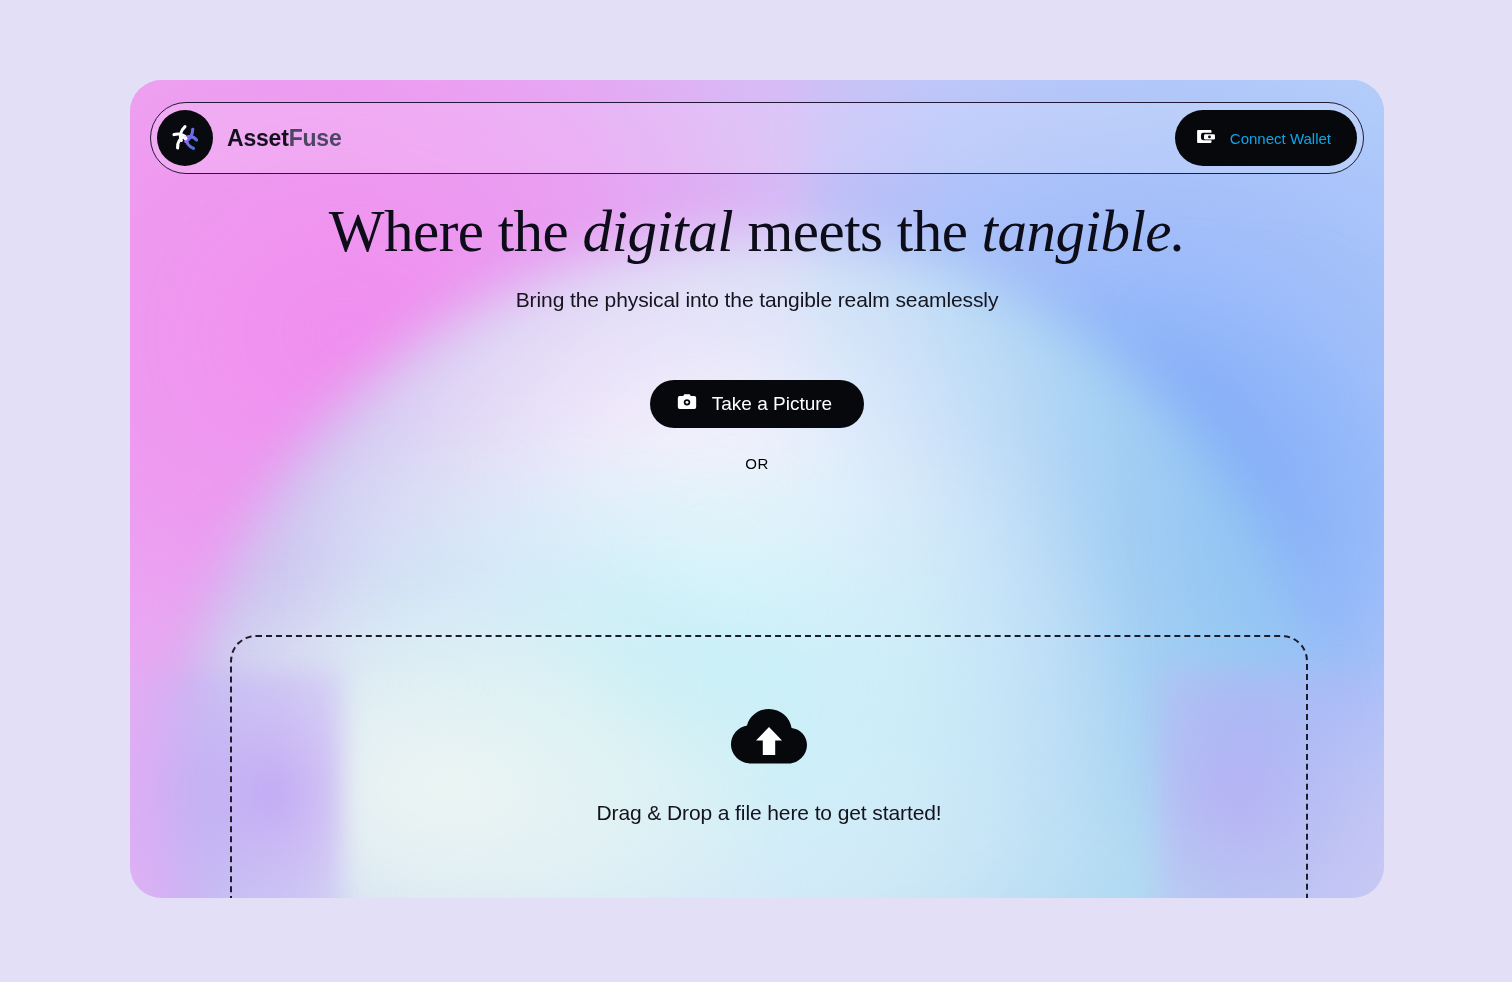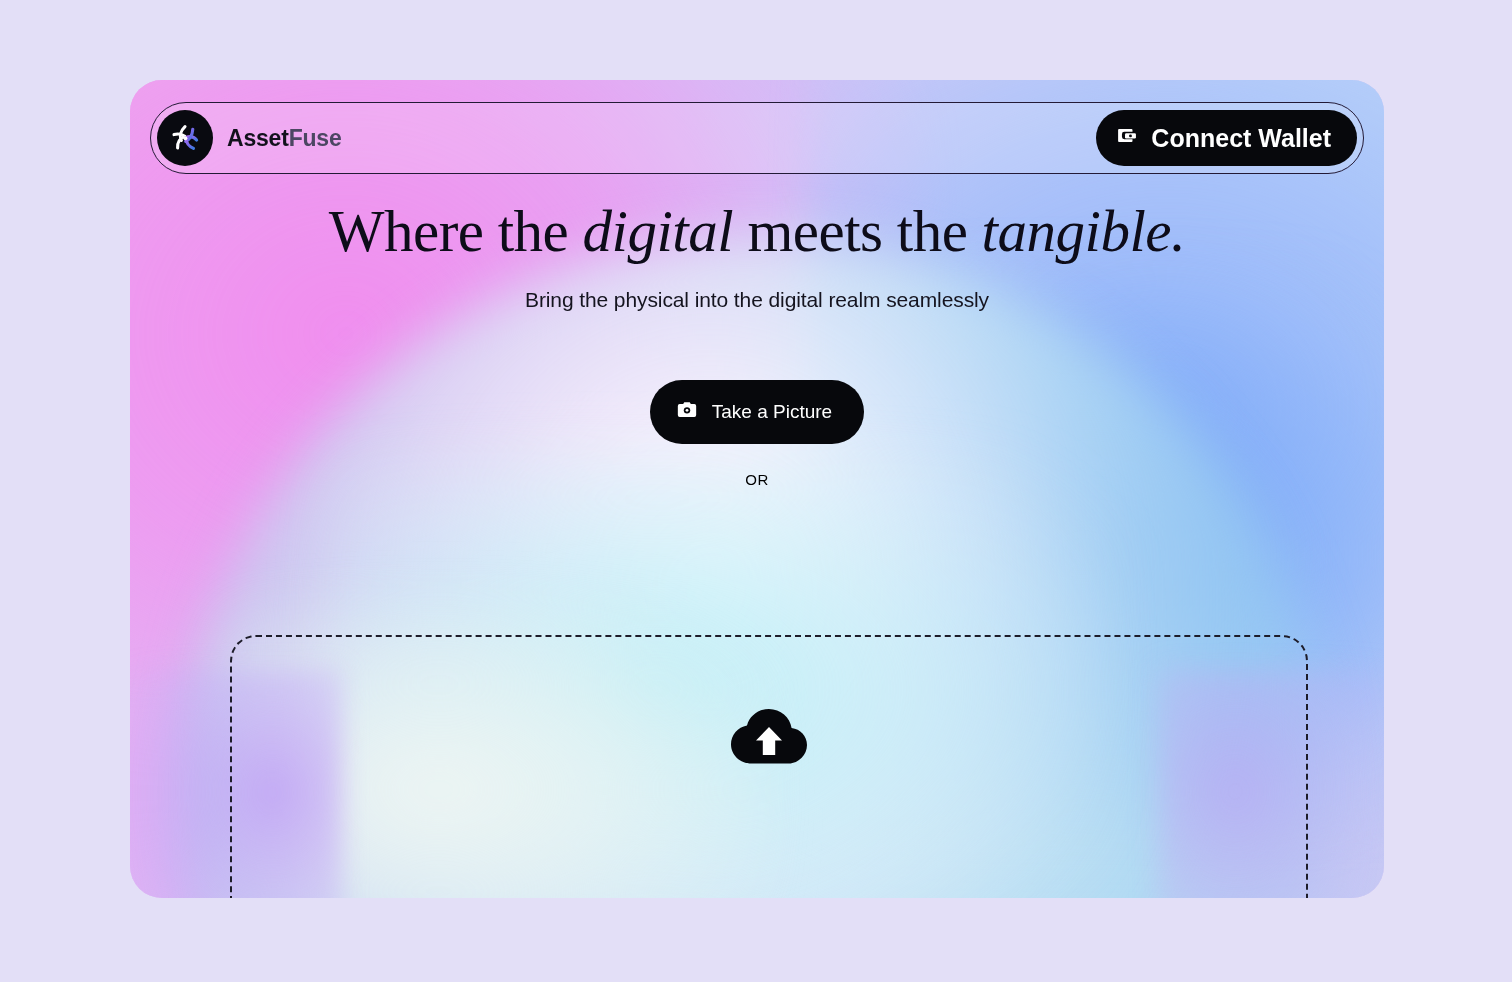"Connect Wallet" #connect-wallet-btn { color: #ffffff -> #0ea5e9; font-size: 25px -> 15px; font-weight: 700 -> 400 }
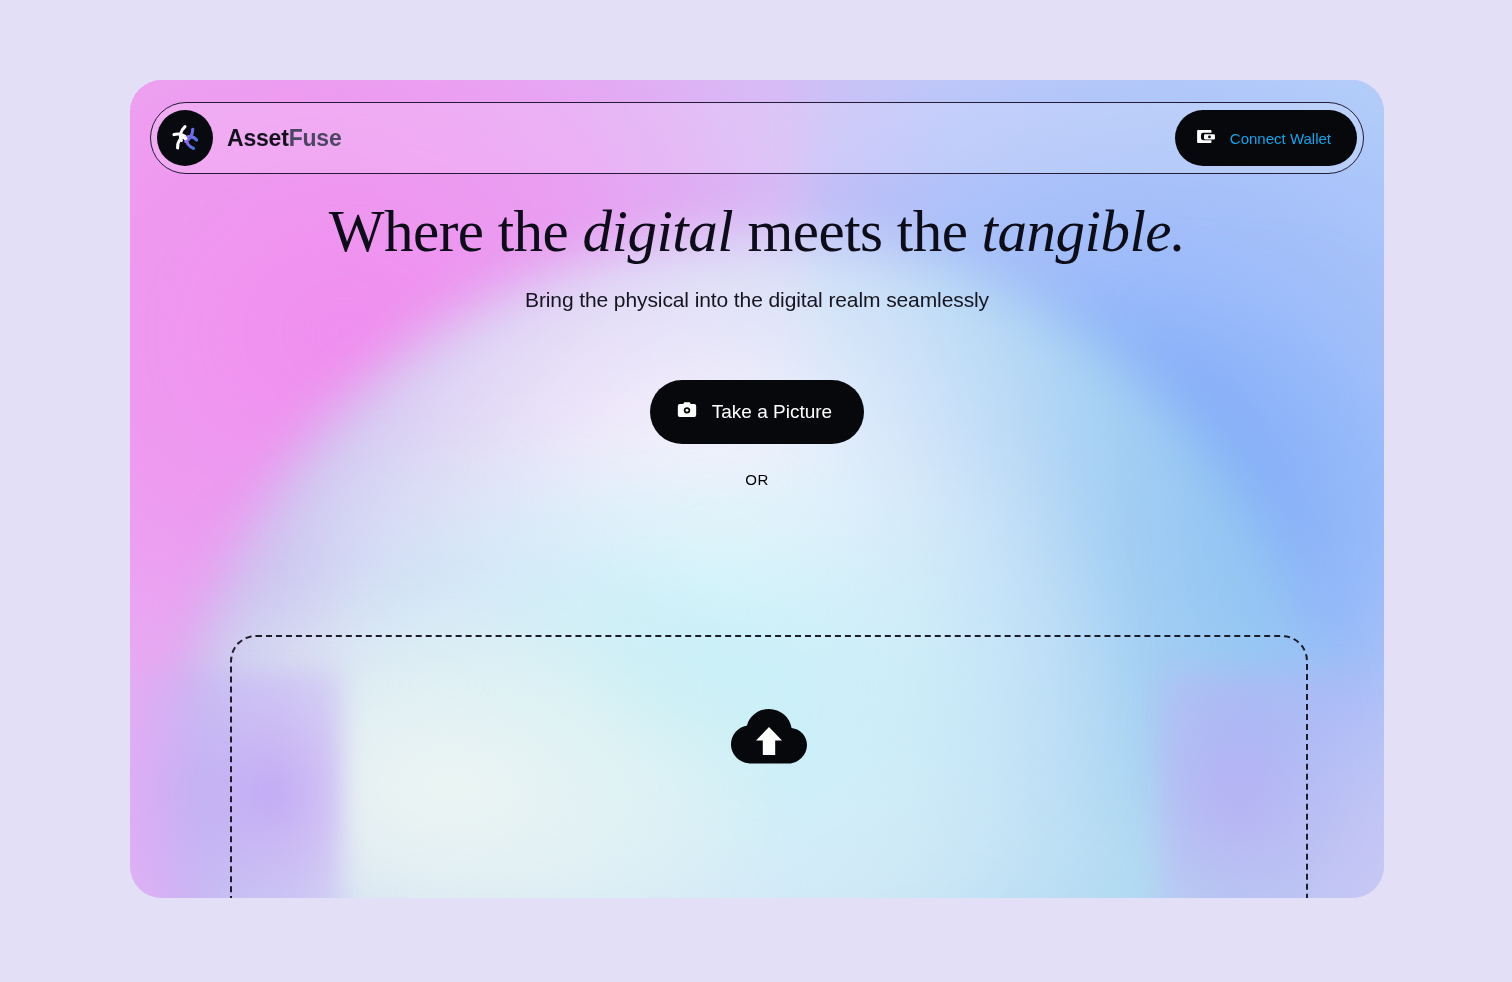"Bring the physical into the" p { text: digital -> tangible }
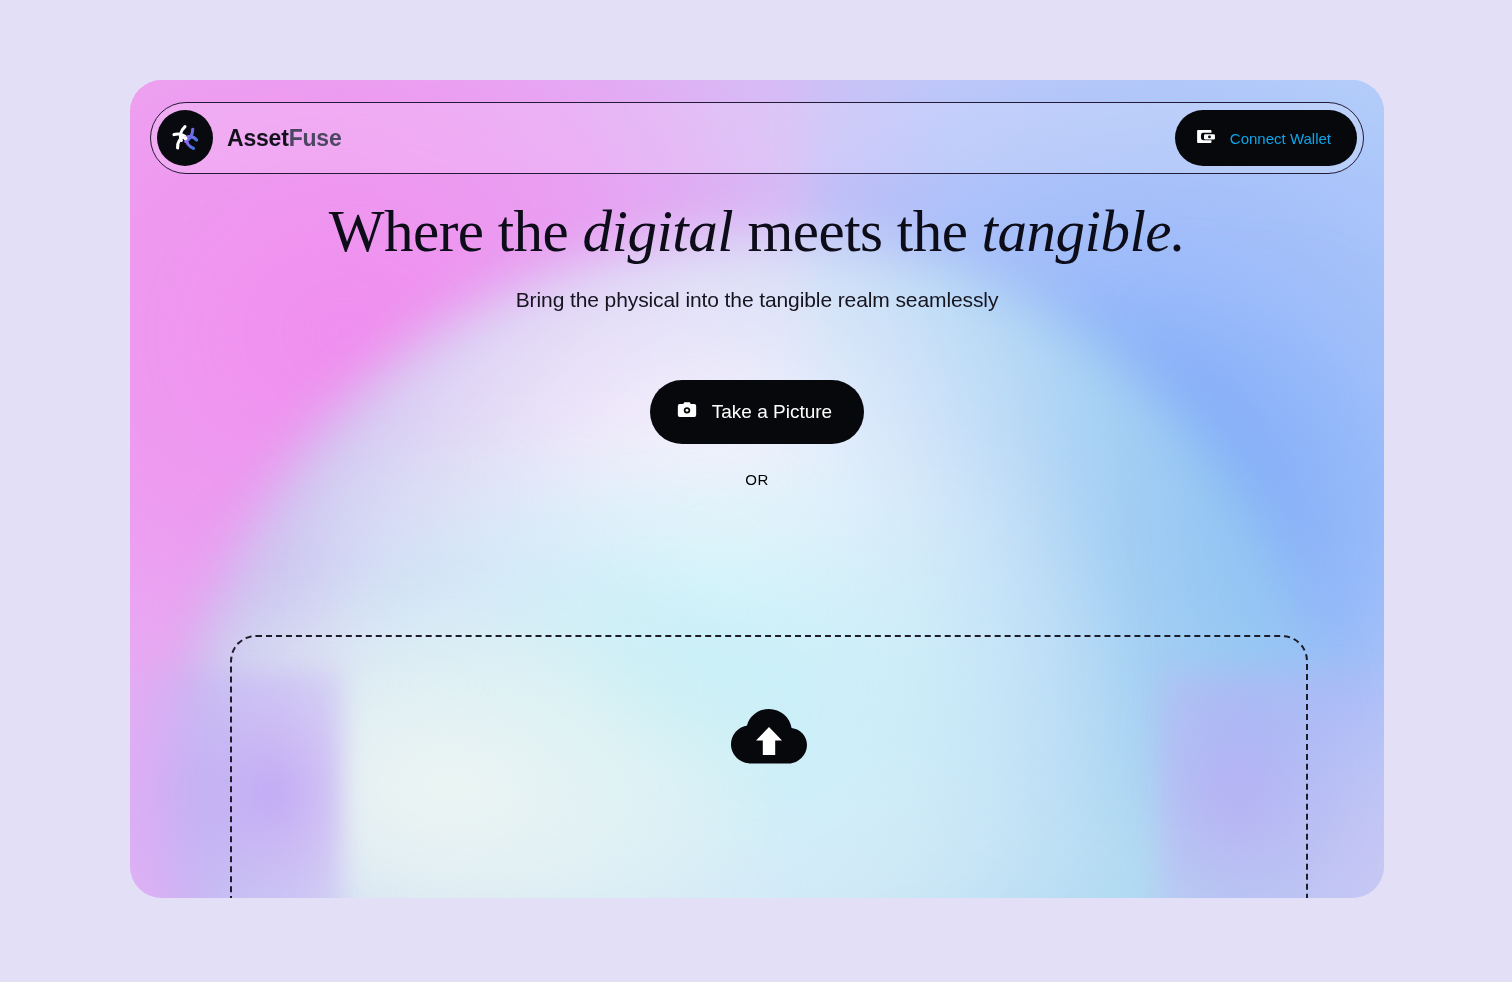"Take a Picture" #take-picture-btn { height: 64px -> 48px }
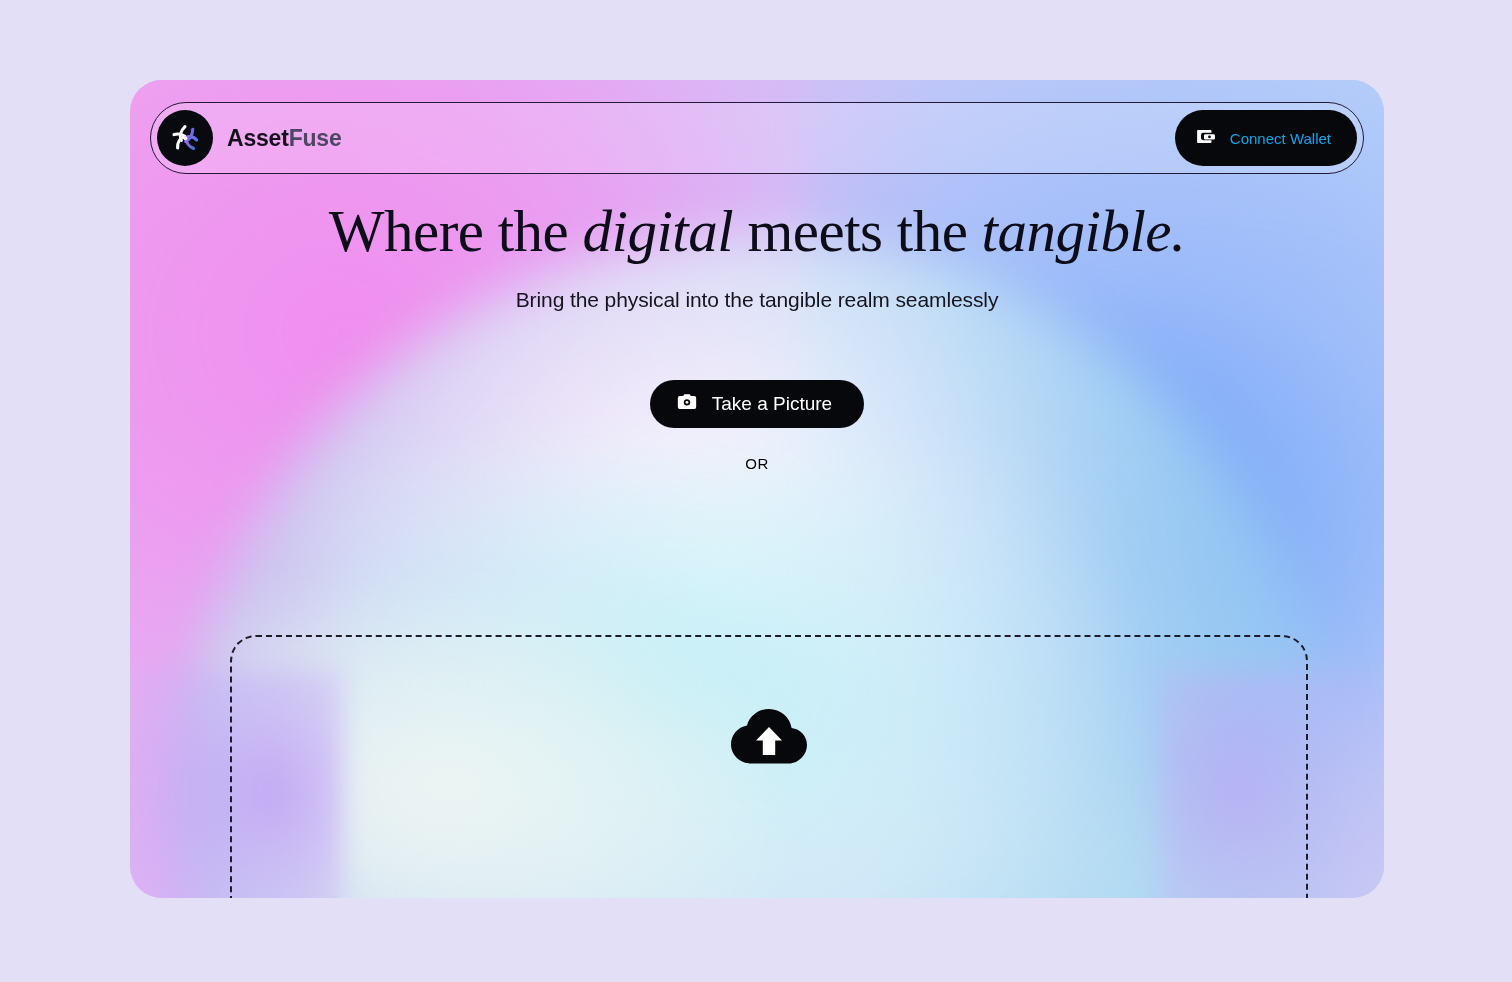"Drag & Drop a file" div { html: none -> <div>Drag &amp; Drop a file here to get started!</div> }
